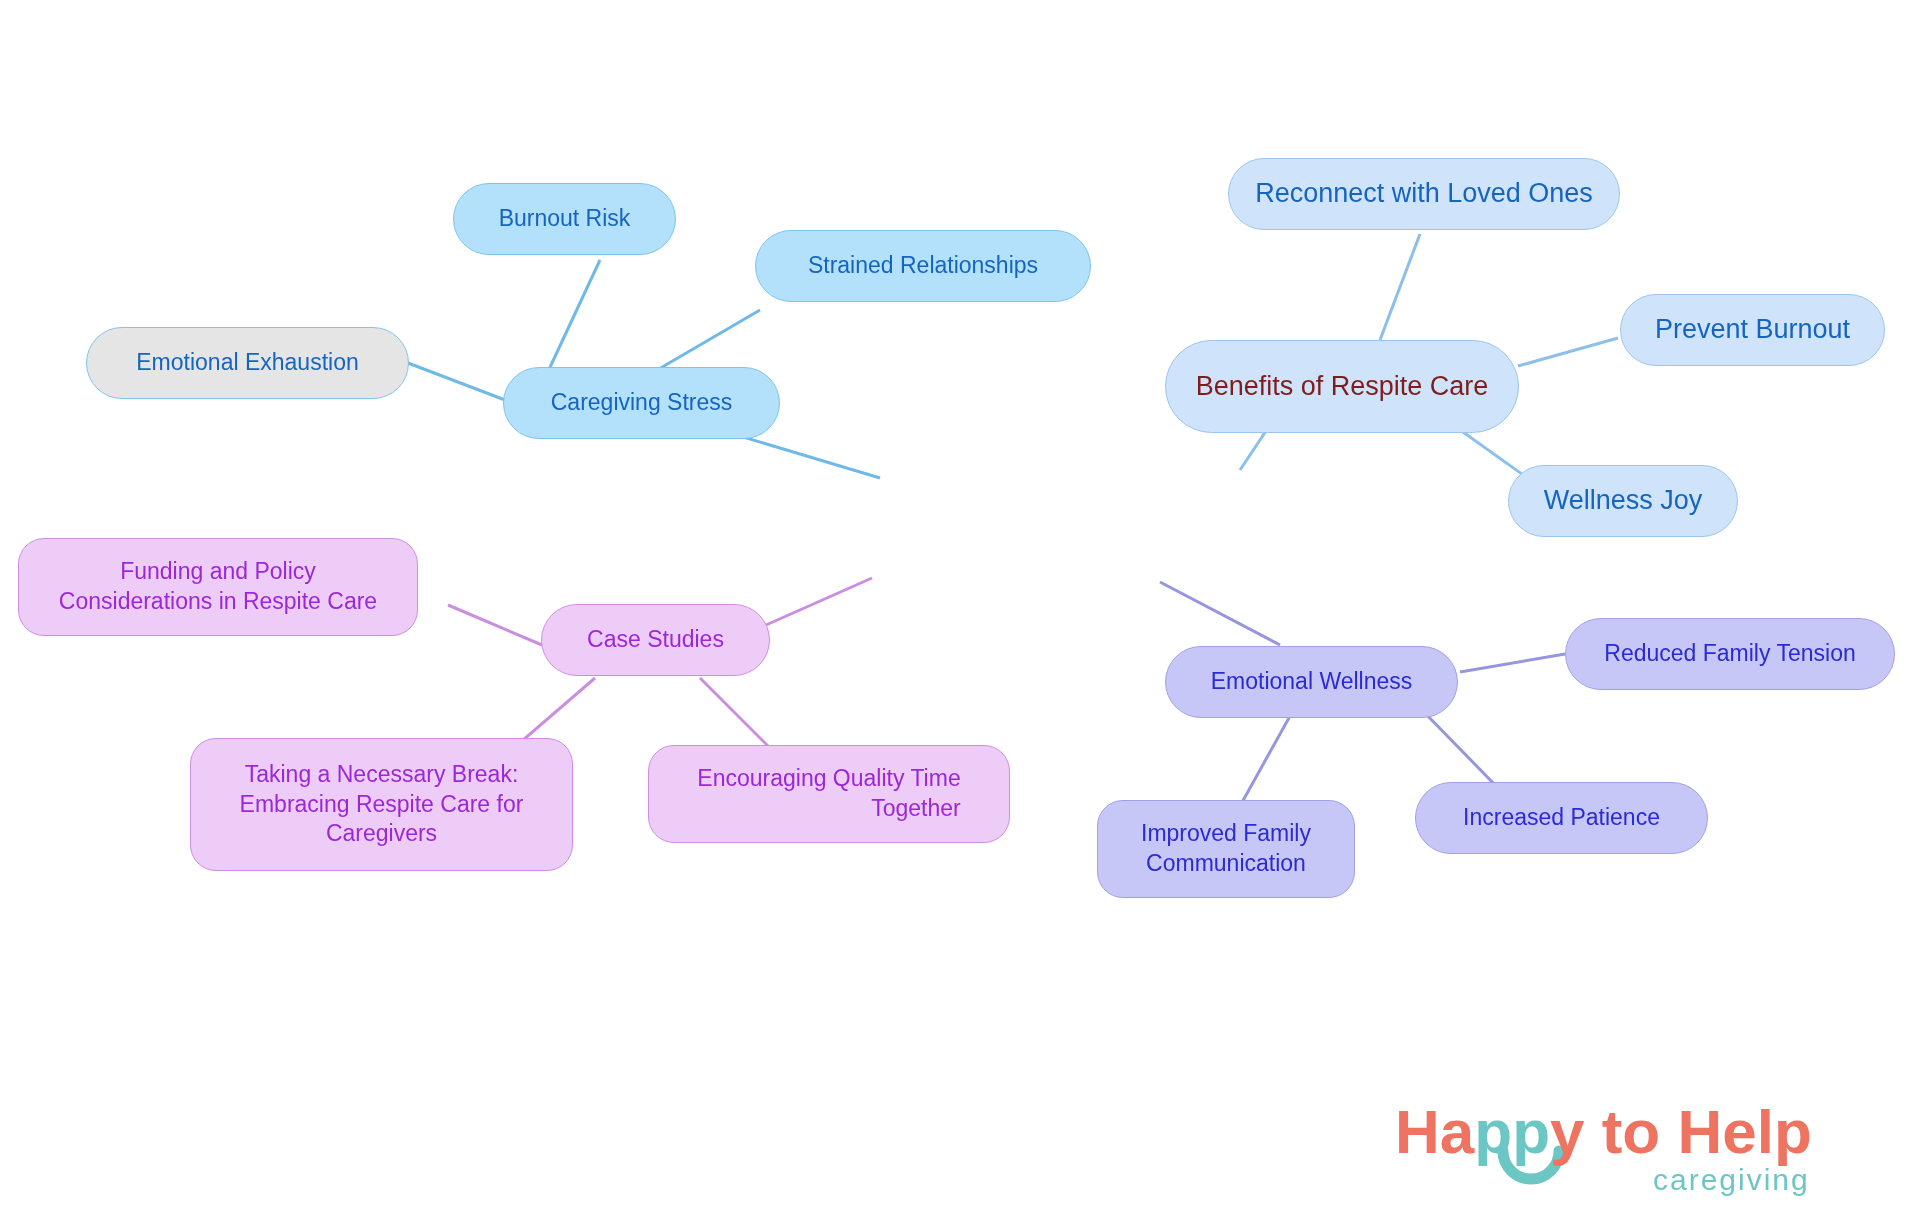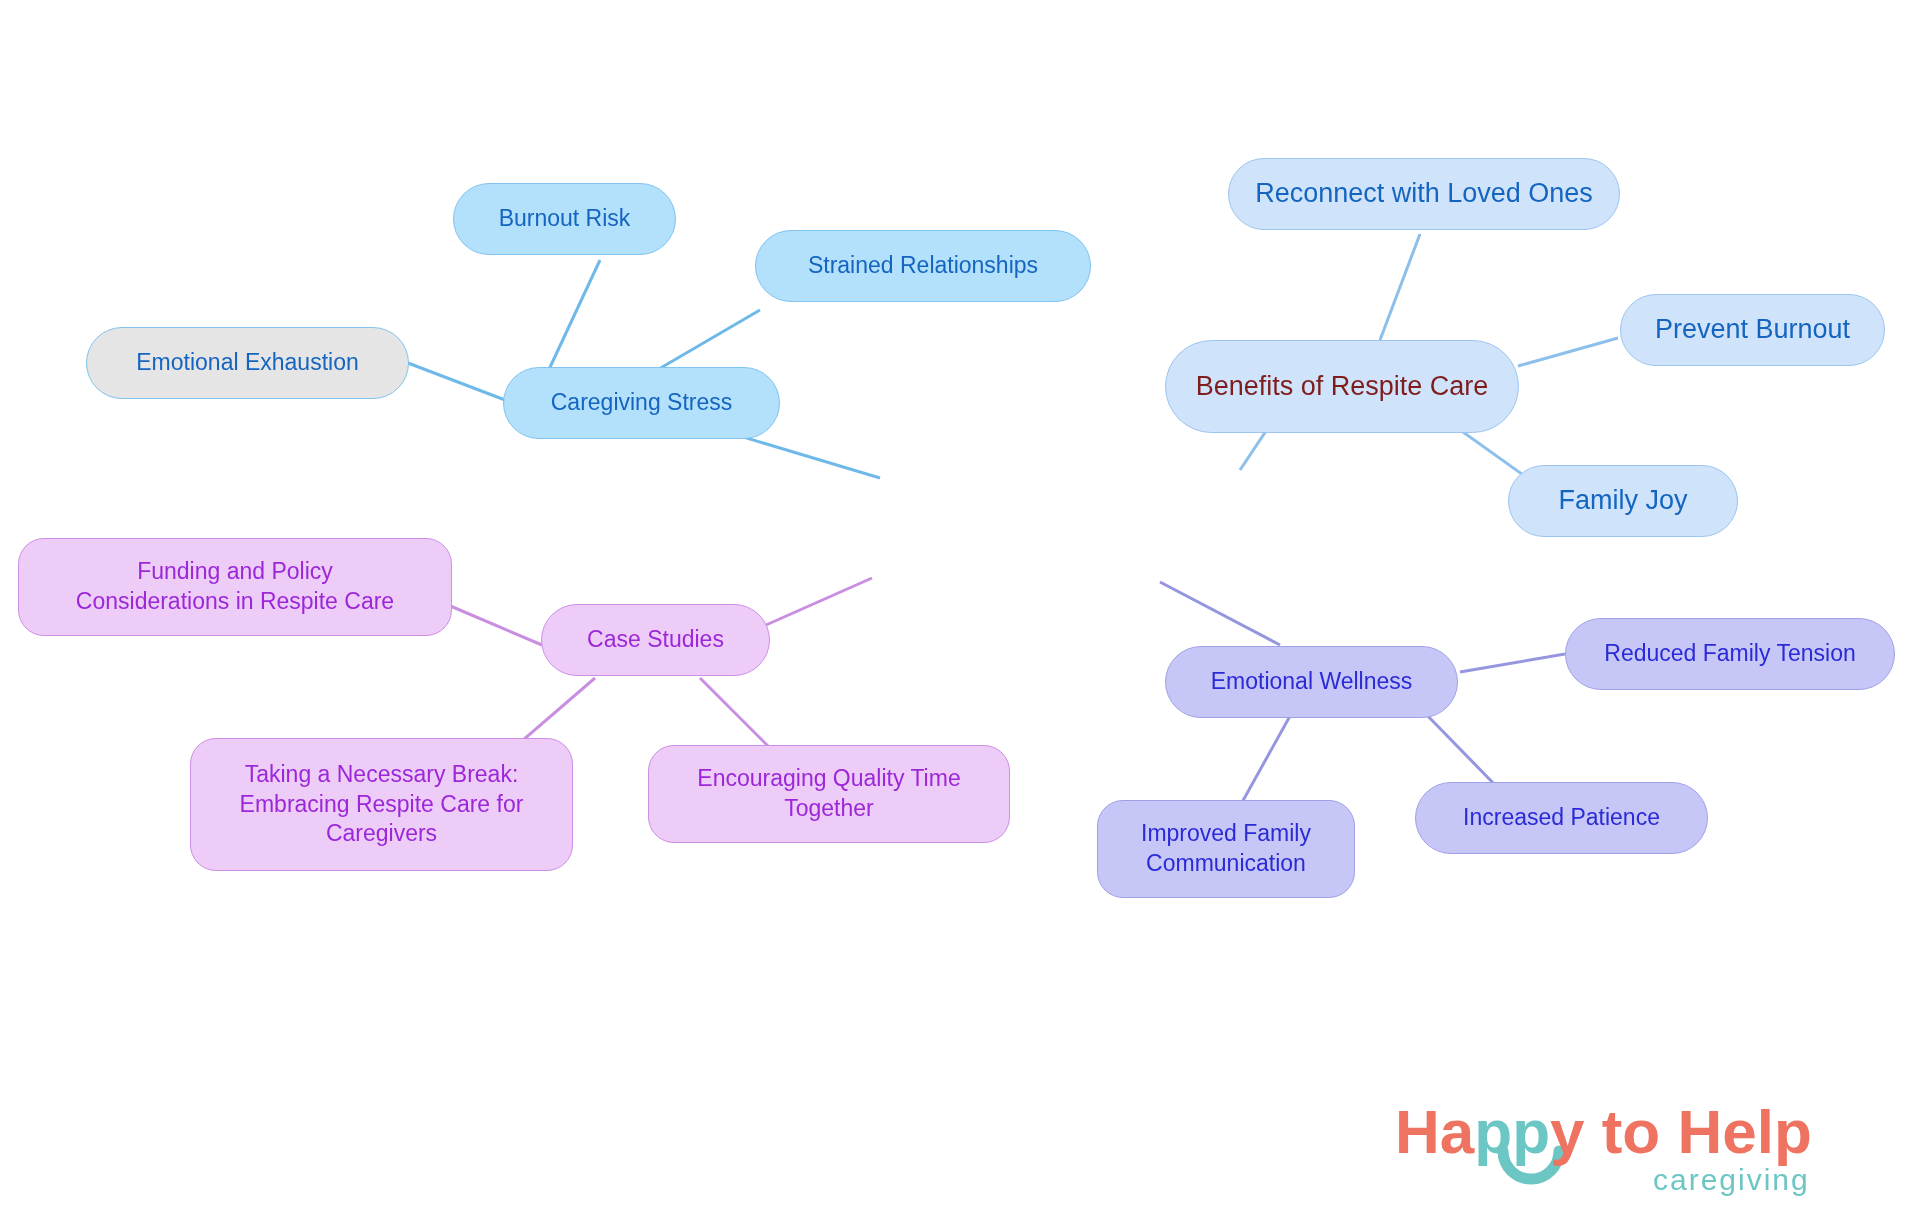"Family Joy" span { text: Family -> Wellness }
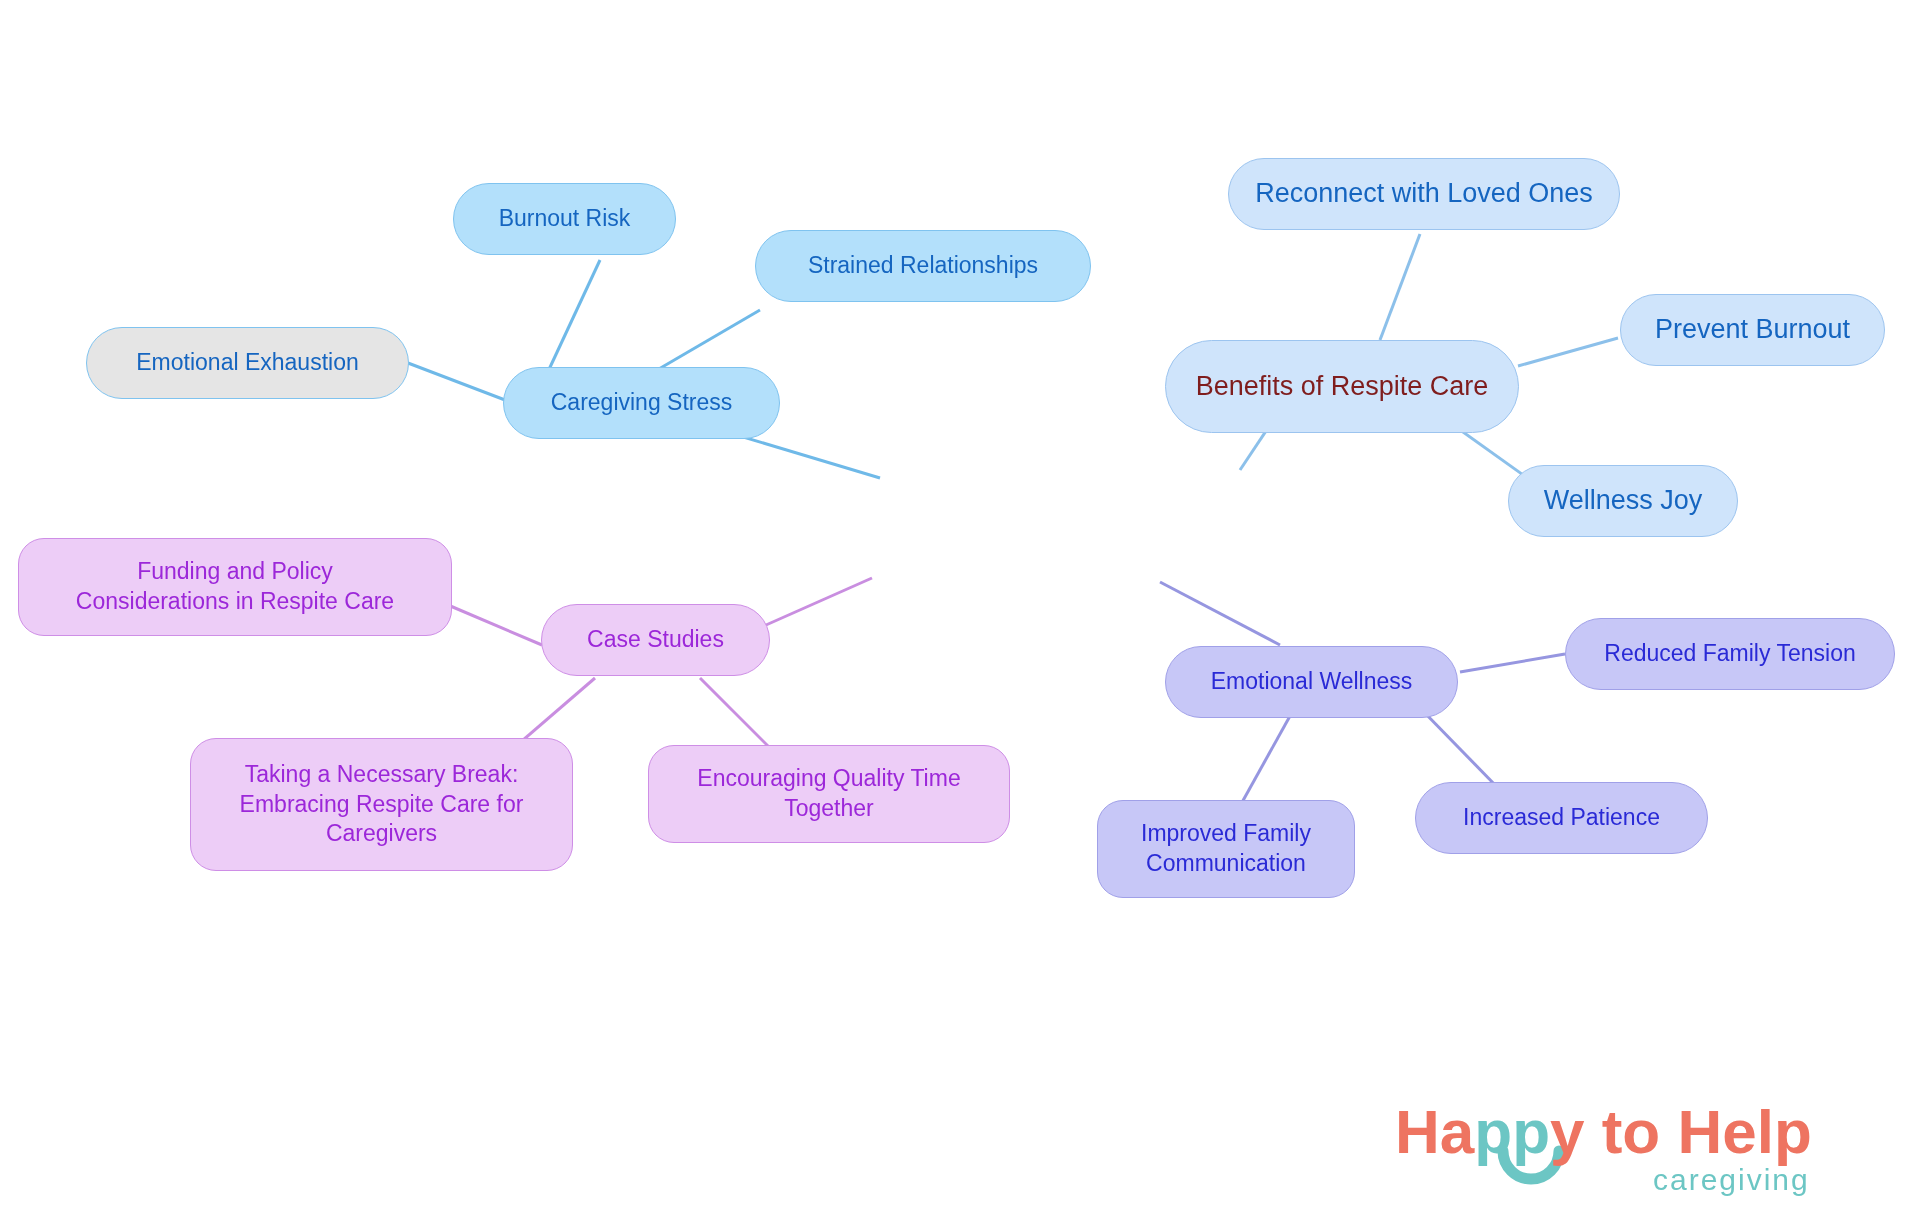"Funding and Policy" div.node { width: 434px -> 400px }
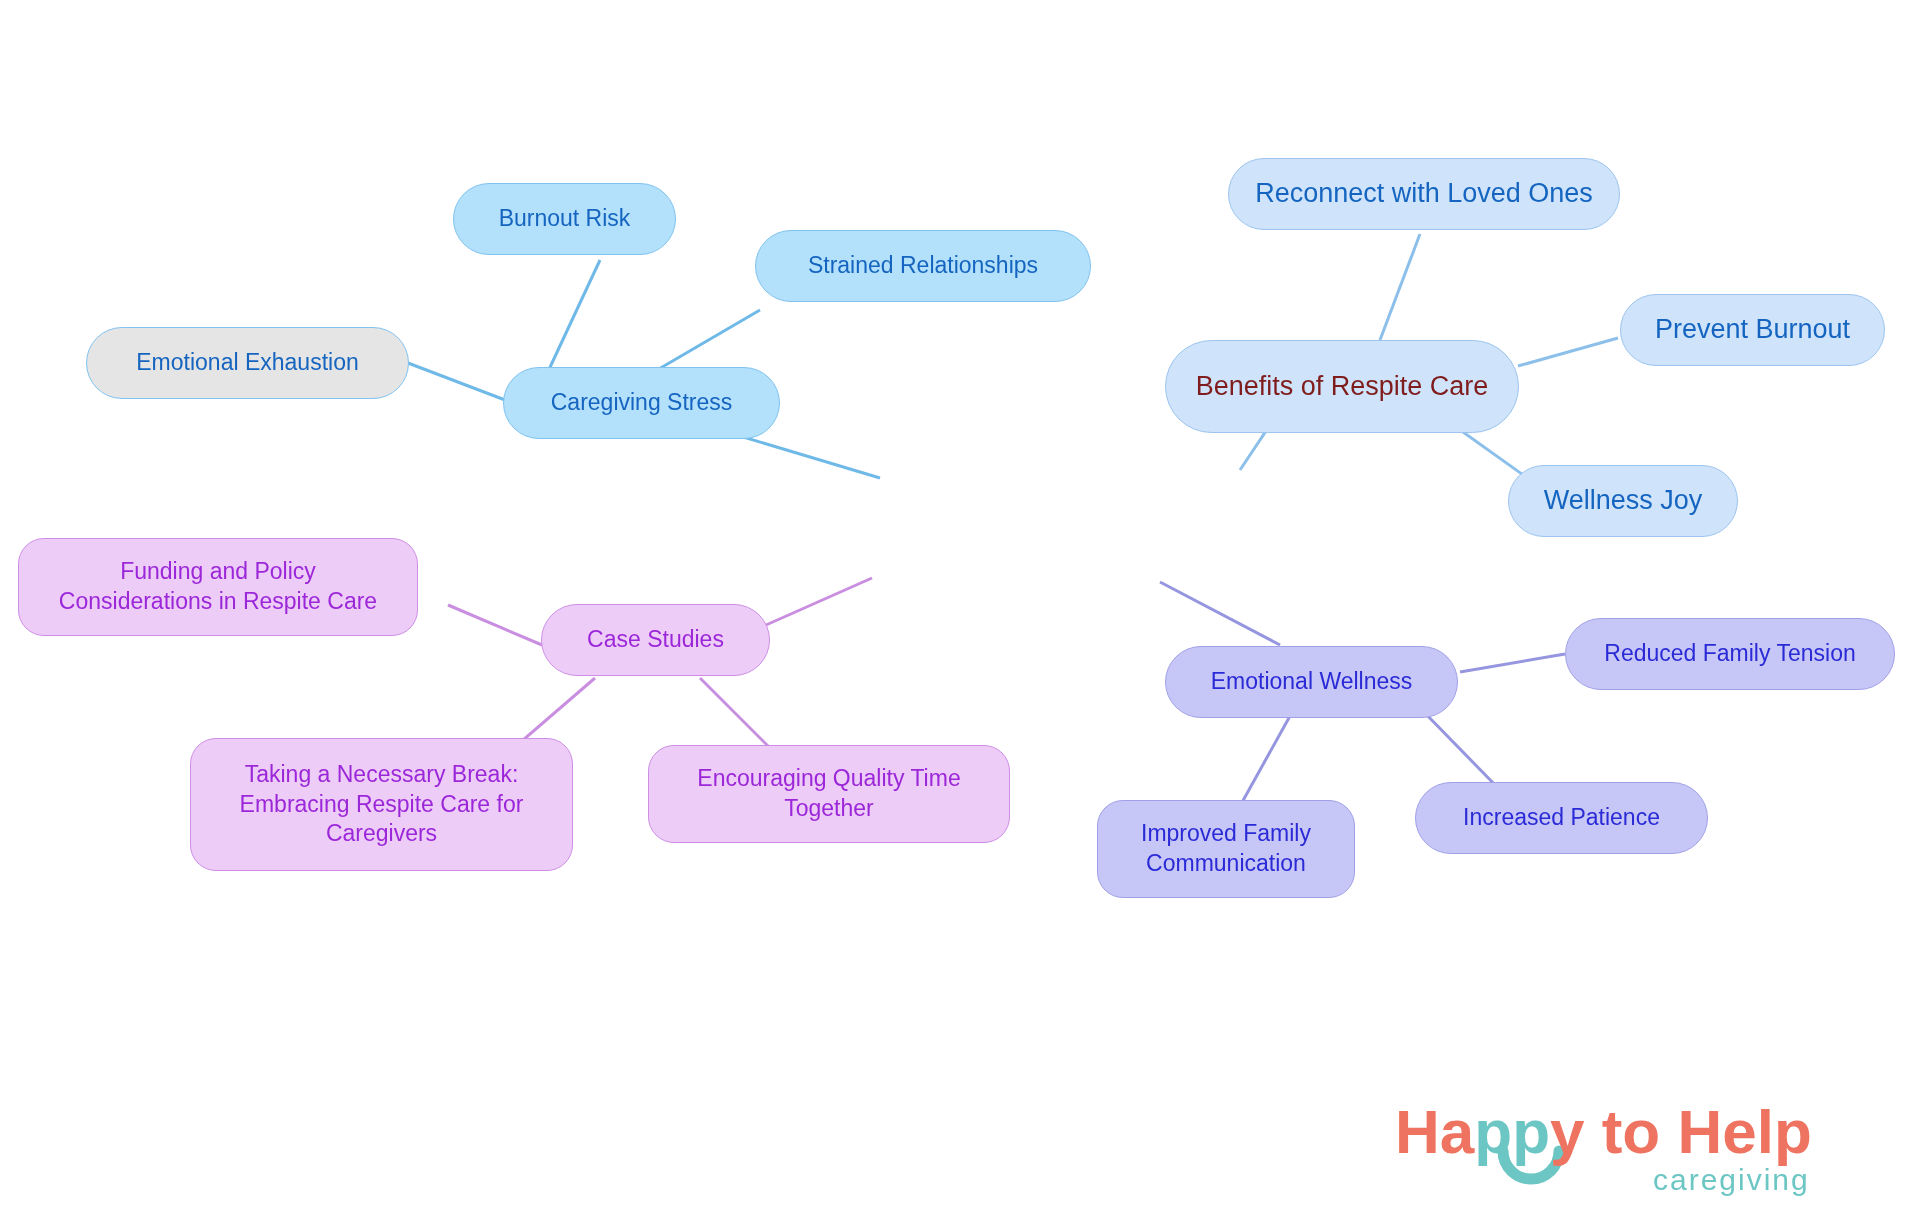"Encouraging Quality Time" div.node { text-align: none -> right }
